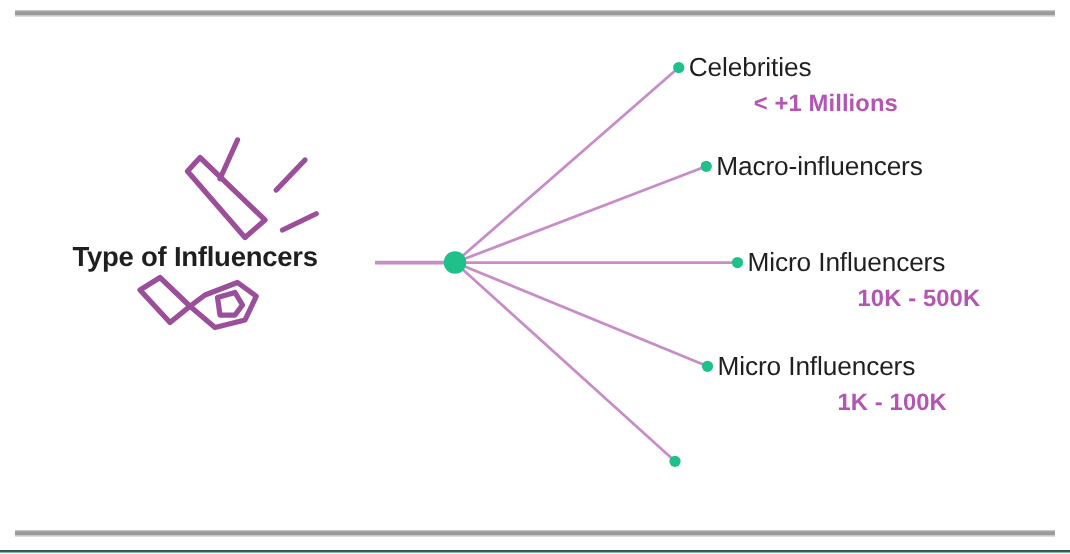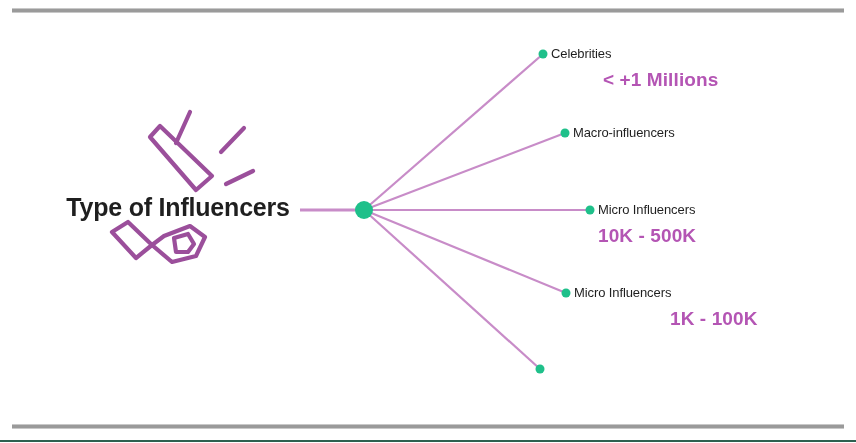"Celebrities" .branch-label { font-size: 13px -> 21px }
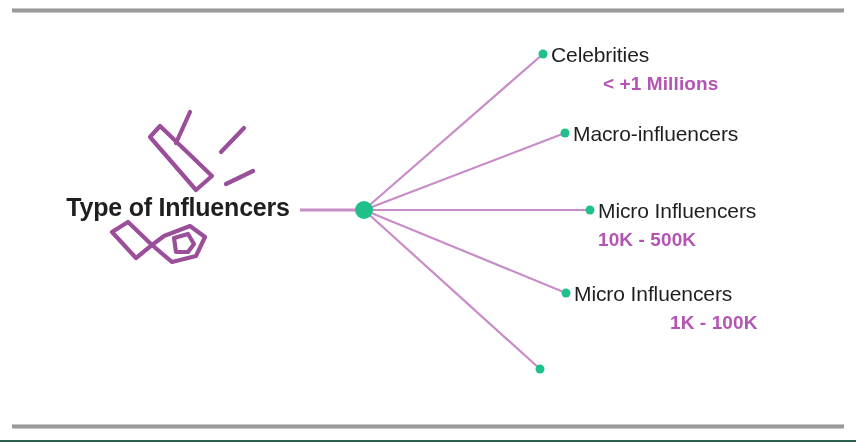"Type of Influencers" .main-title { font-size: 25px -> 22px; text-align: center -> left }
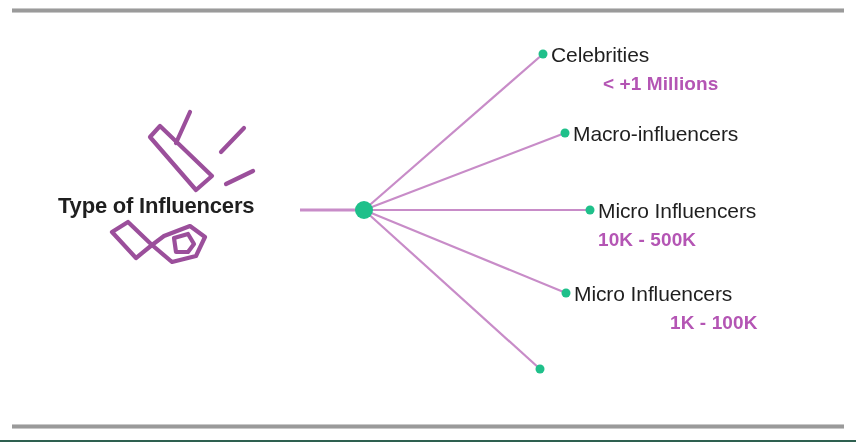"10K - 500K" .v-indent-3 { margin-left: none -> 88px }
